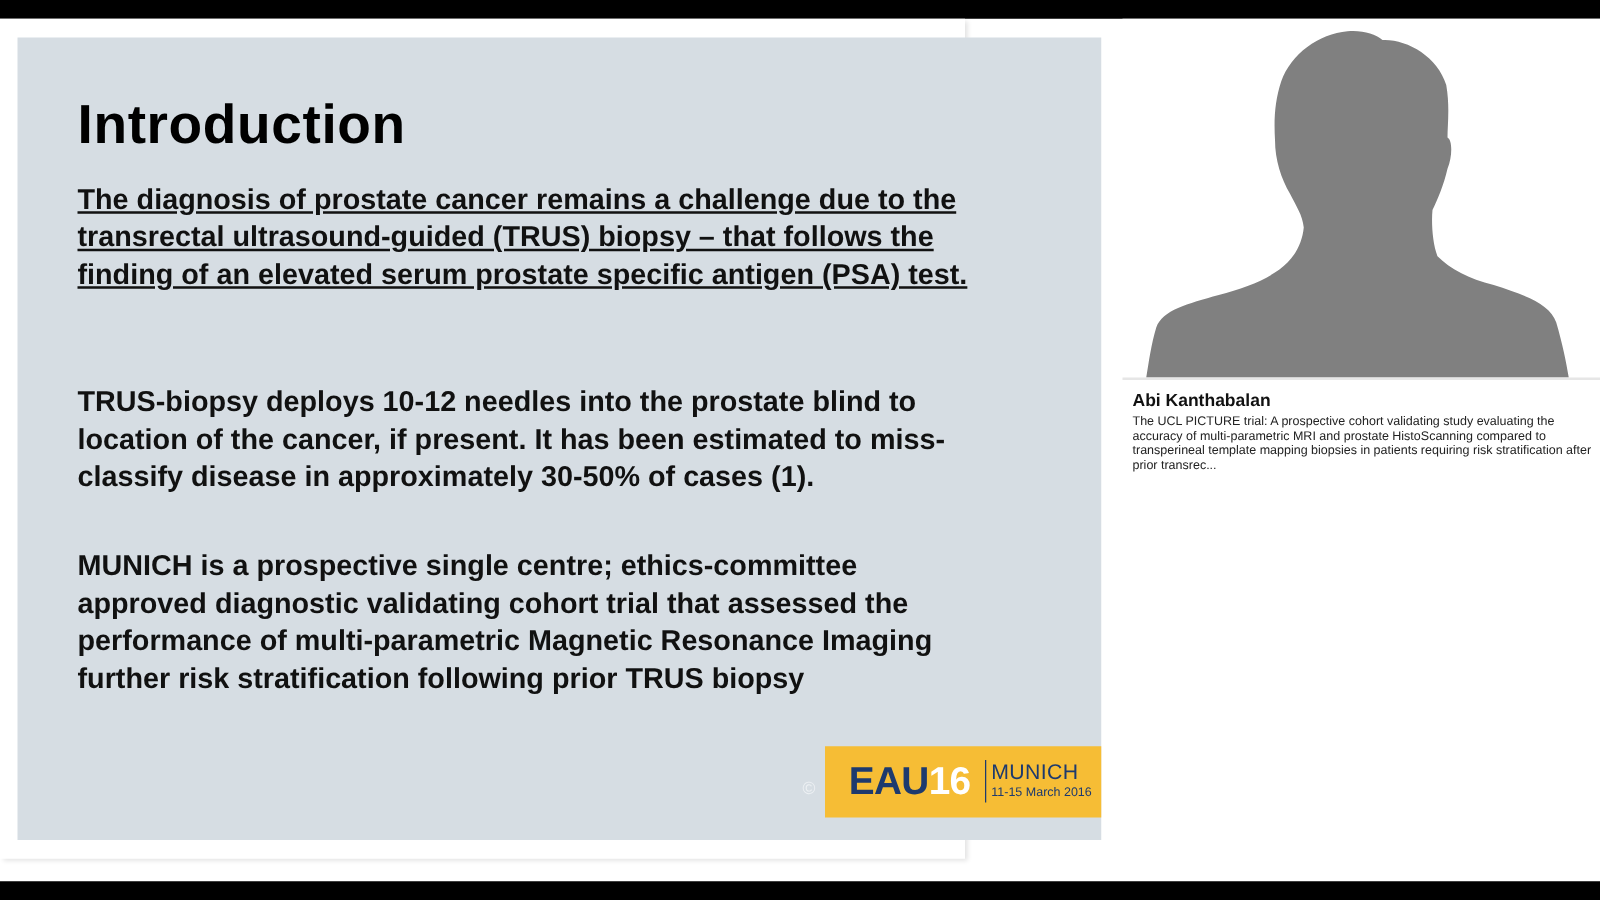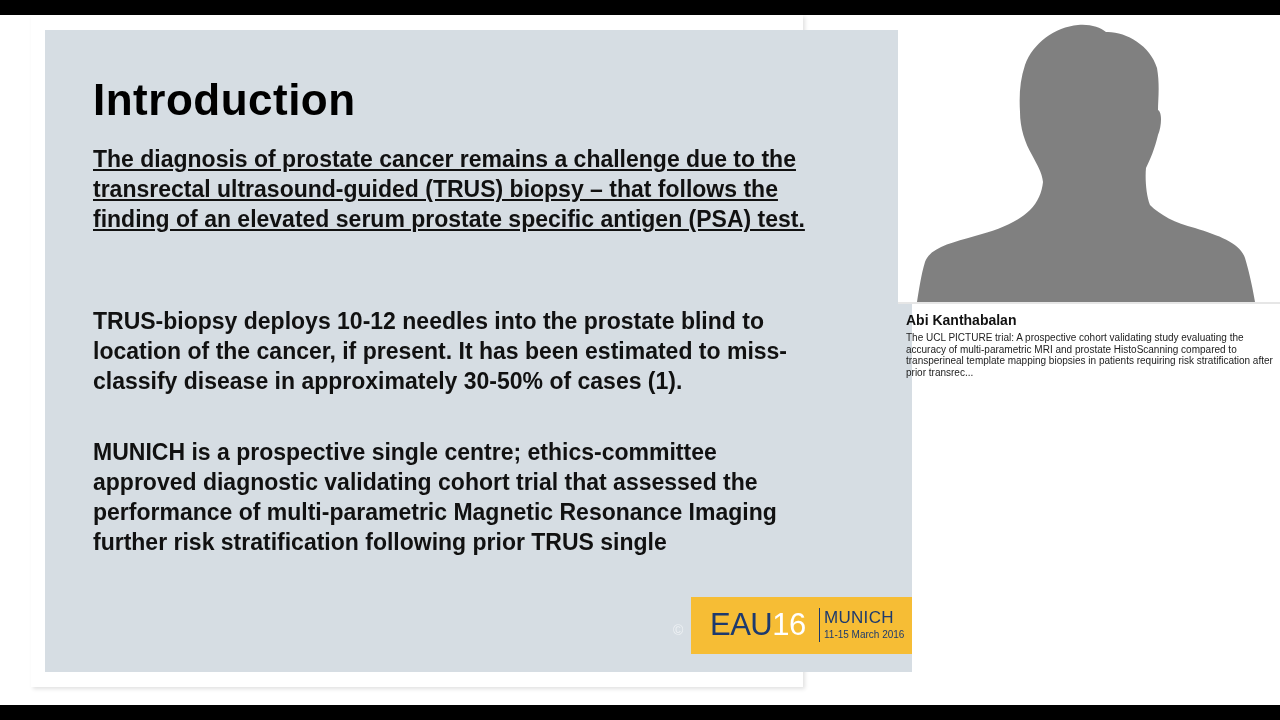"Introduction" .slide-frame { margin-left: 31px -> none }
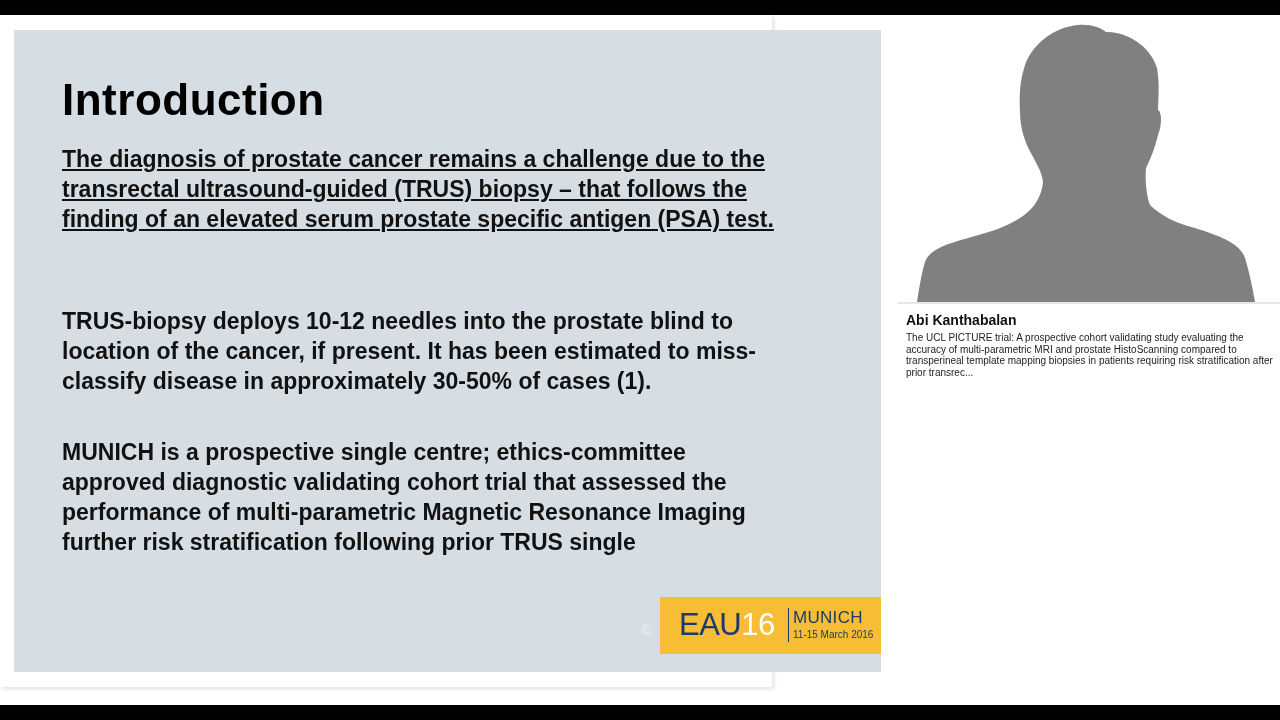"further risk stratification following" span.line { text: single -> biopsy }
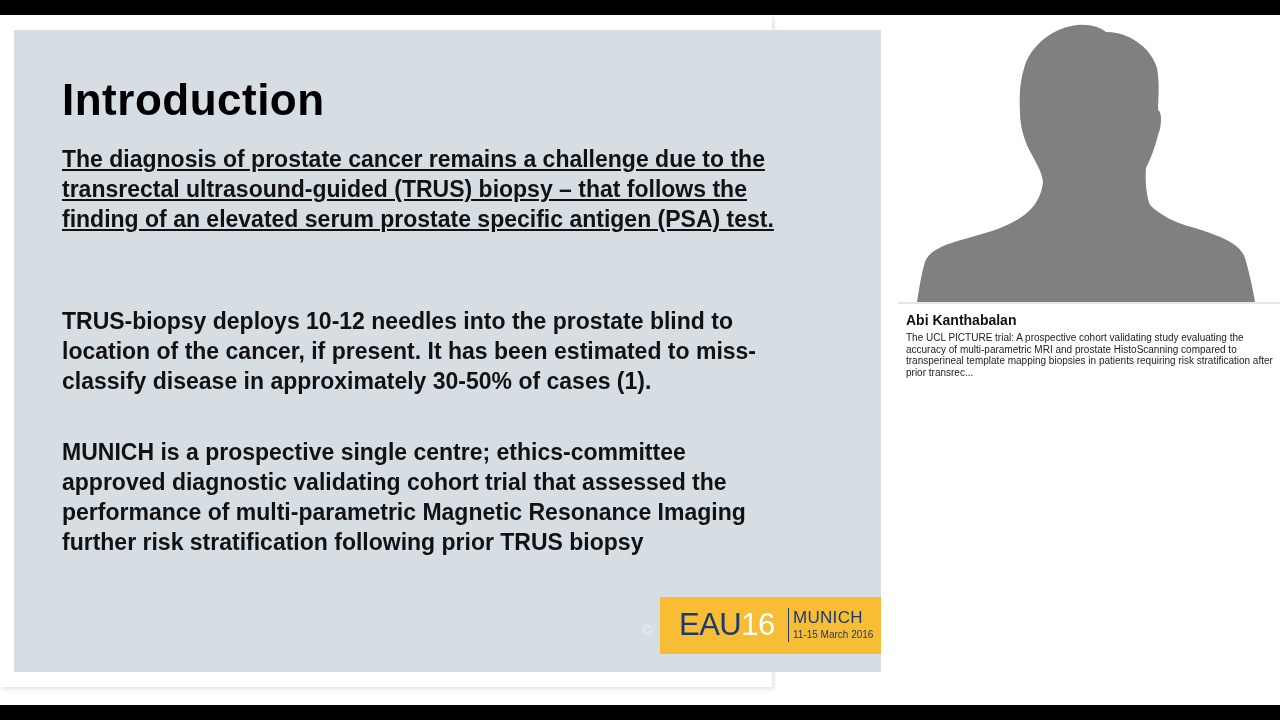"EAU16" .logo-eau { font-weight: normal -> bold }
